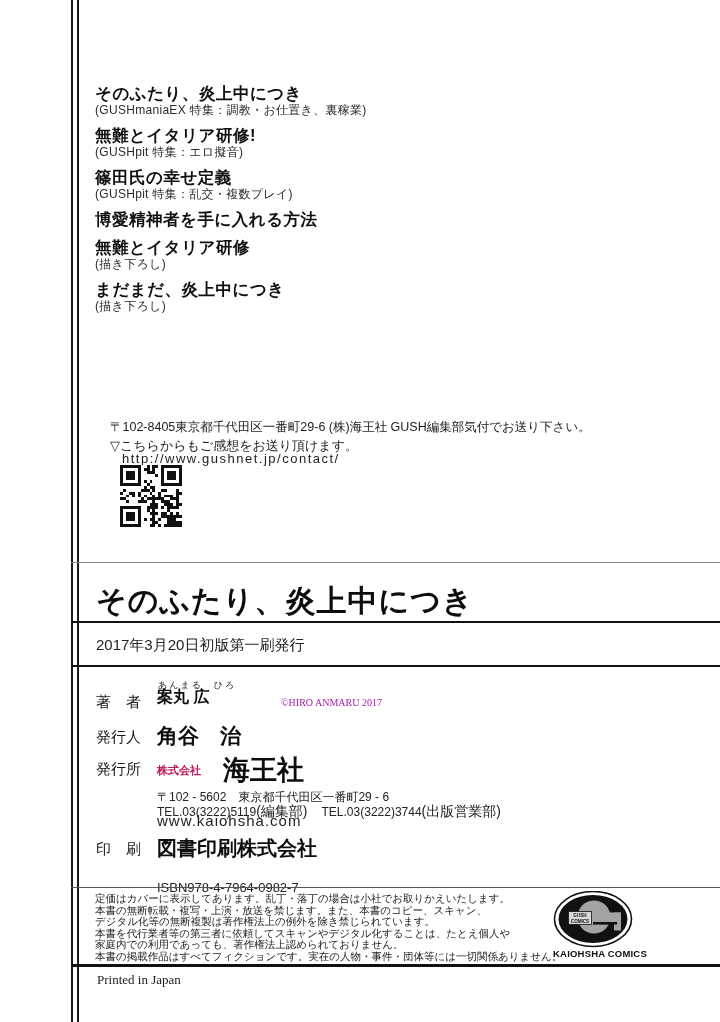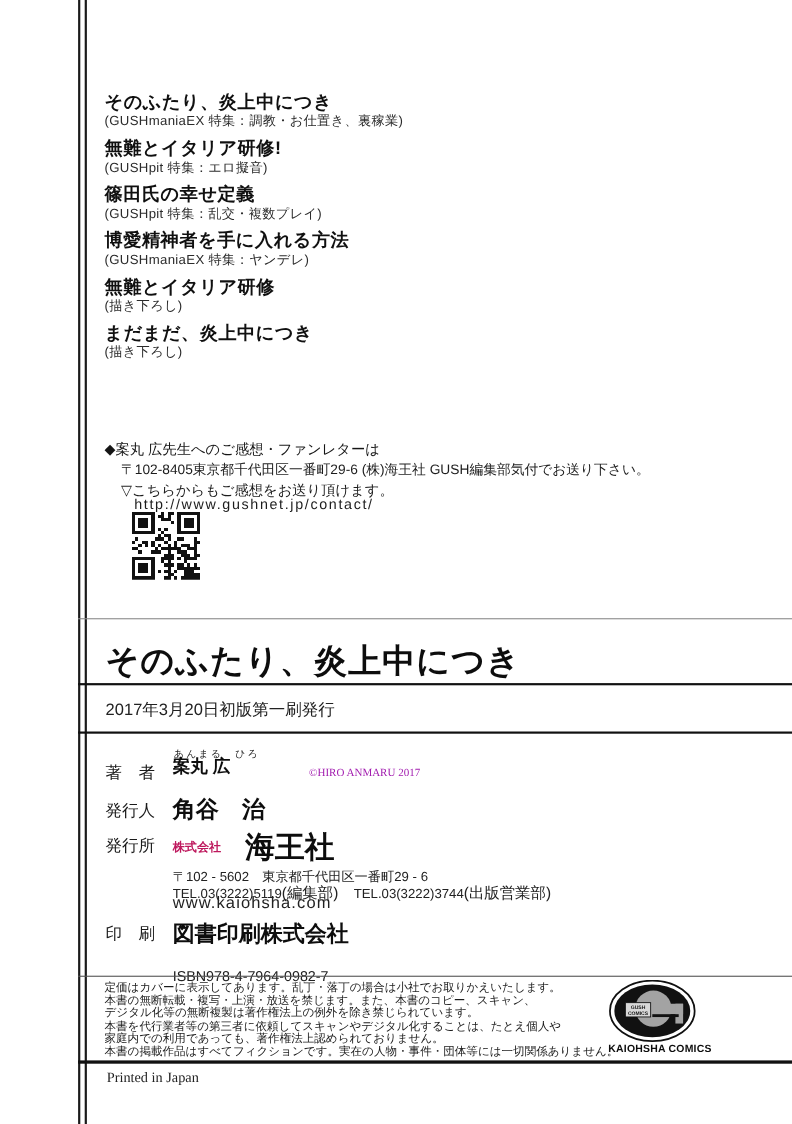"(GUSHmaniaEX 特集：ヤンデレ)" div.chapter-source { html: <div>(GUSHmaniaEX 特集：ヤンデレ)</div> -> none }
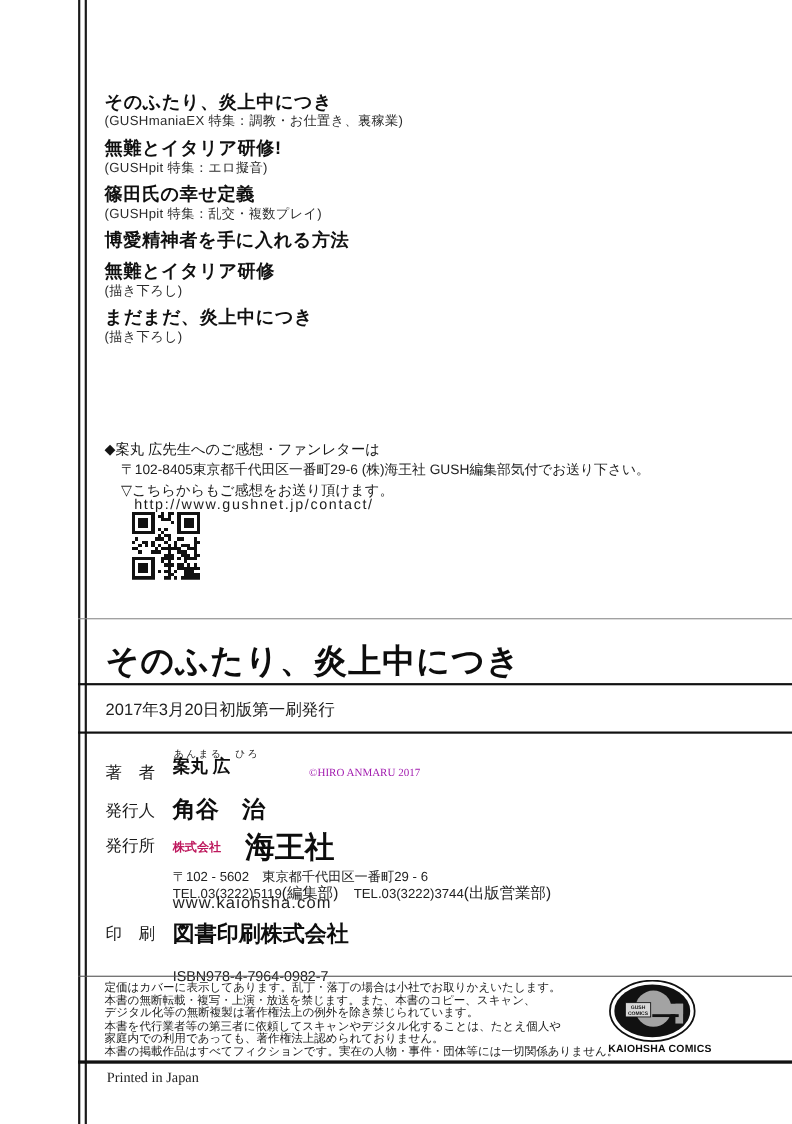"◆案丸 広先生へのご感想・ファンレターは" div.contact-heading { html: <div>◆案丸 広先生へのご感想・ファンレターは</div> -> none }
